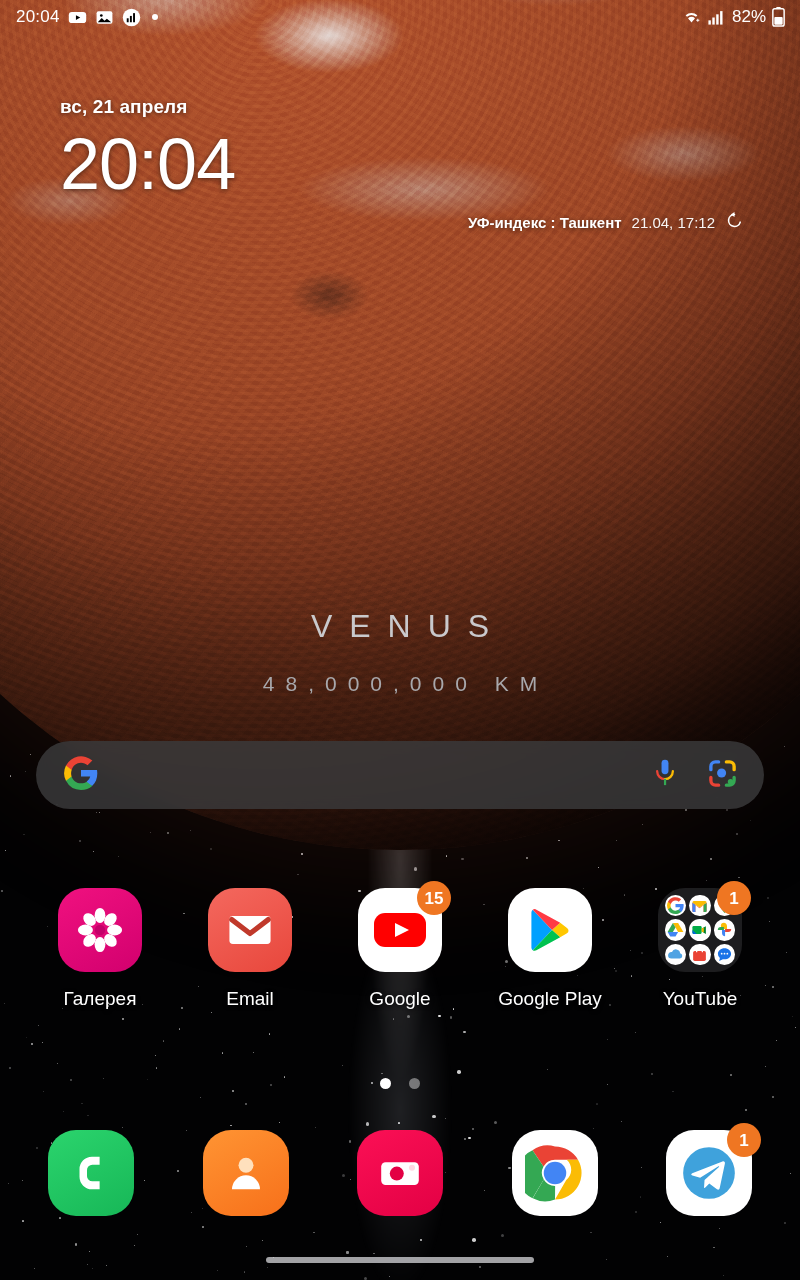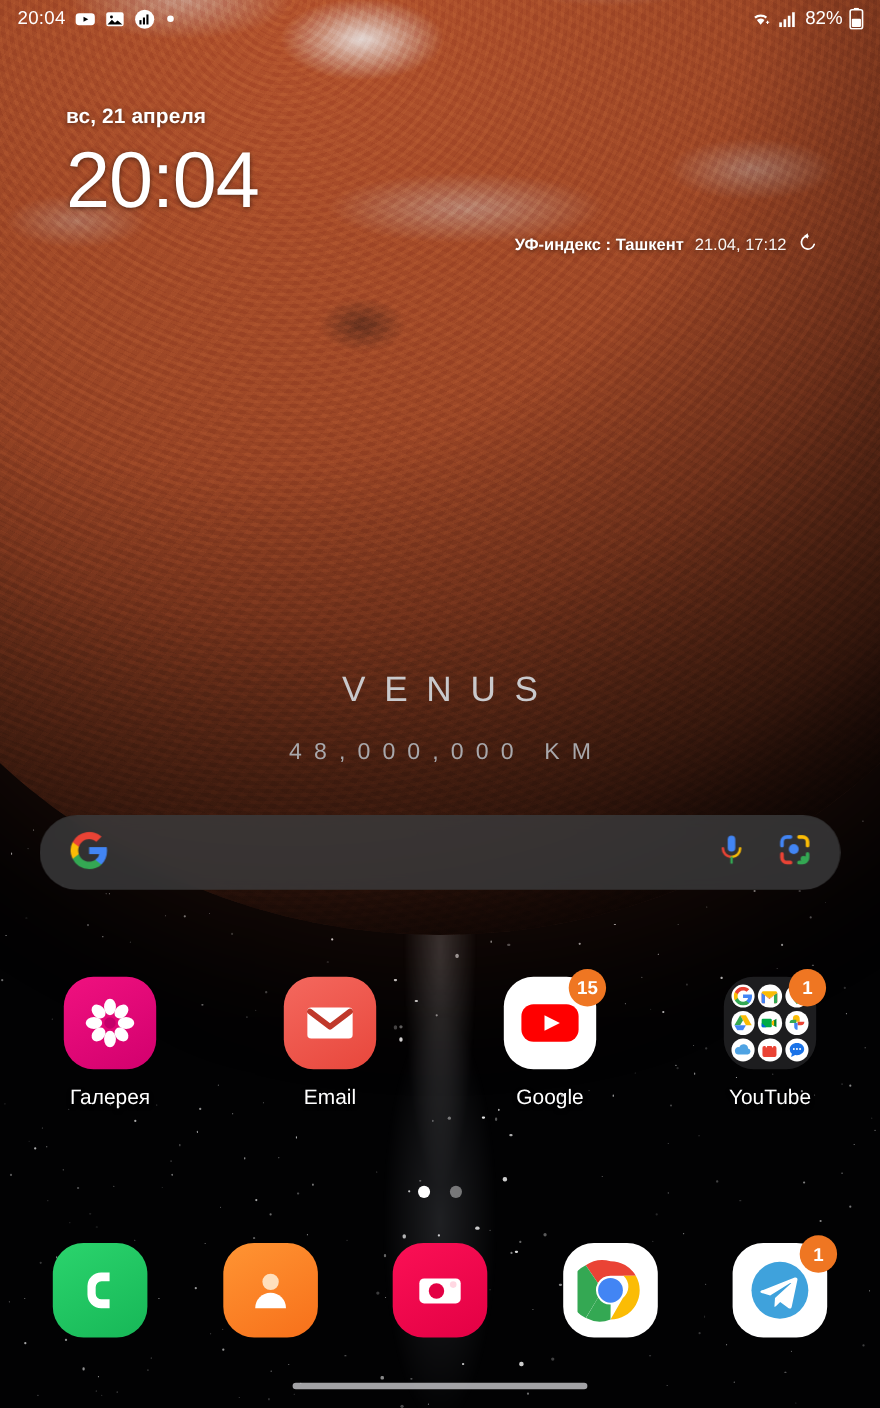"Google Play" div.app { html: none -> <div> <div> <div> <svg> <path></path> <path></path> <path></path> <path></path> </svg> </div> </div> <div>Google Play</div> </div> }
